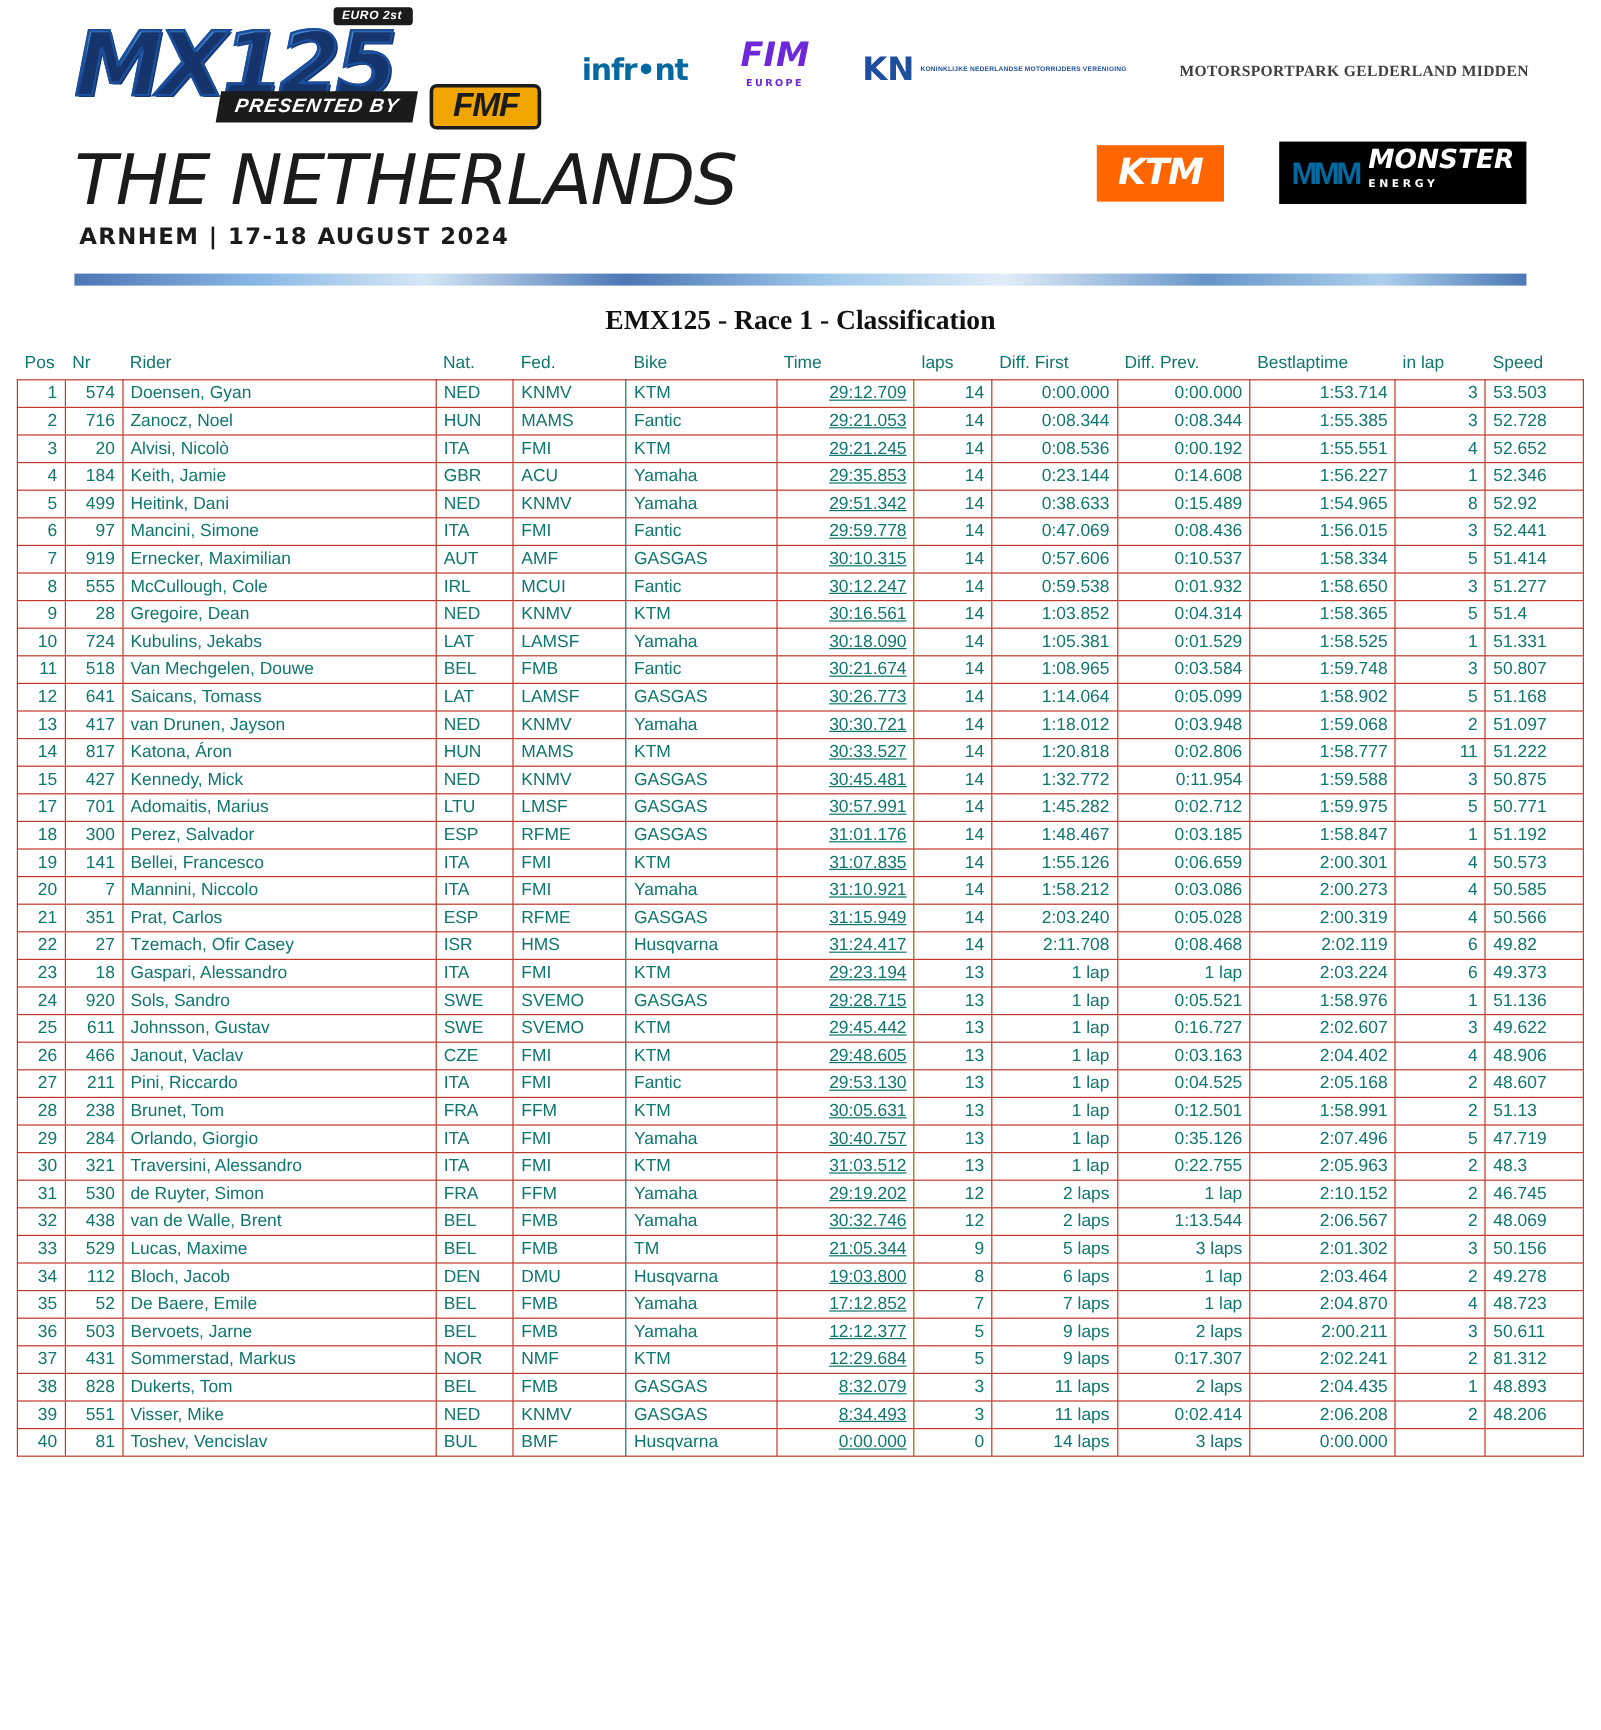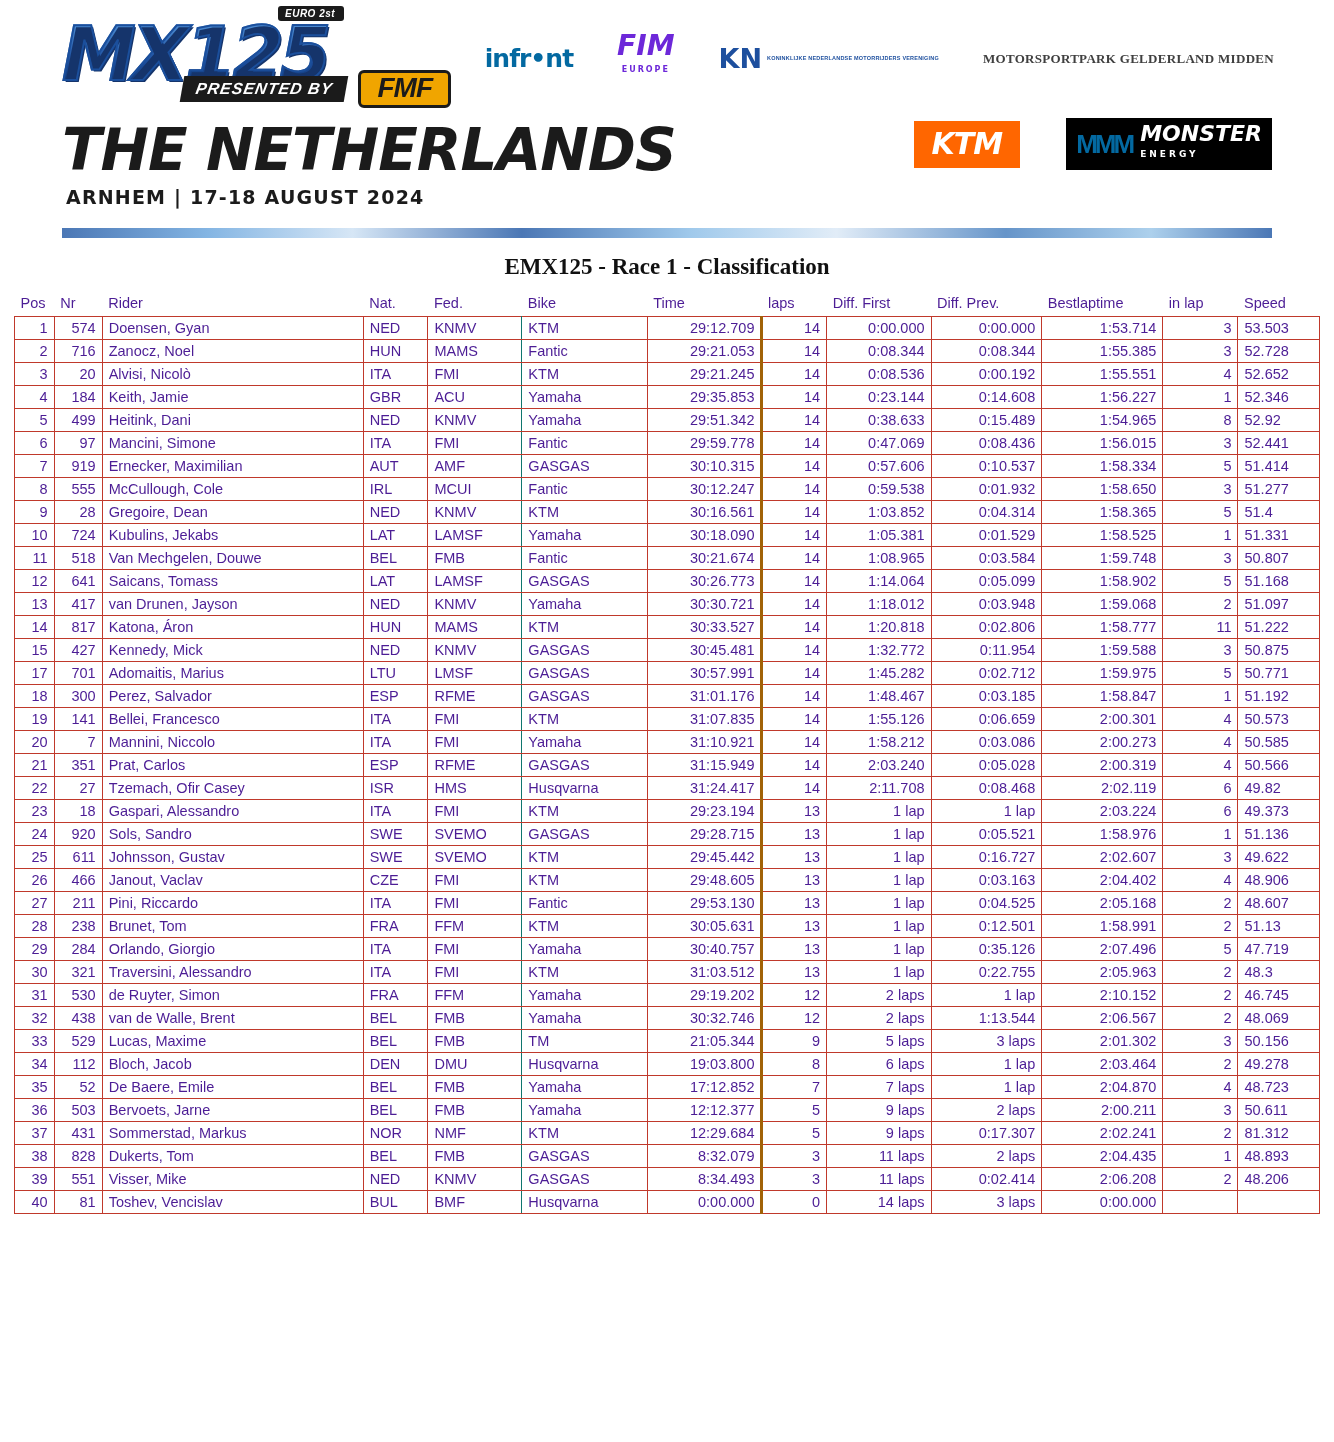"THE NETHERLANDS" .country-title { font-weight: bold -> normal }
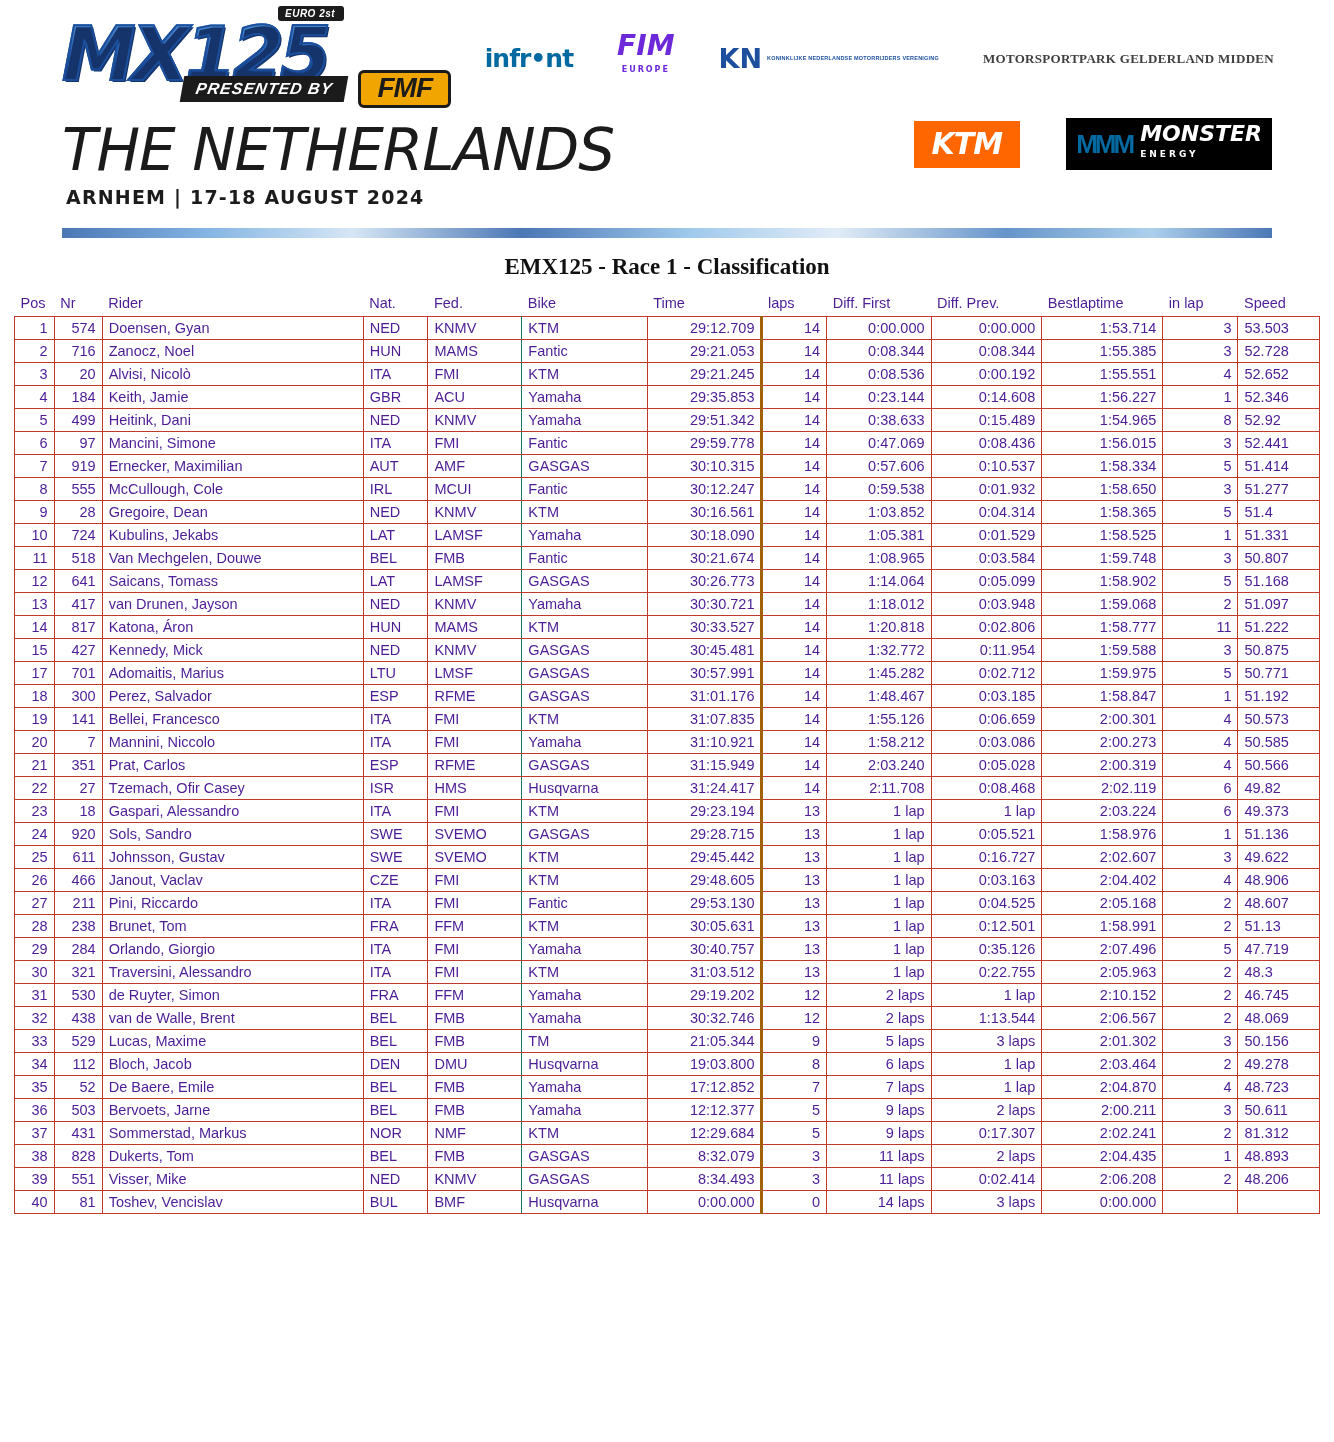"Pos" table.results { color: #4c1d95 -> #0f766e }
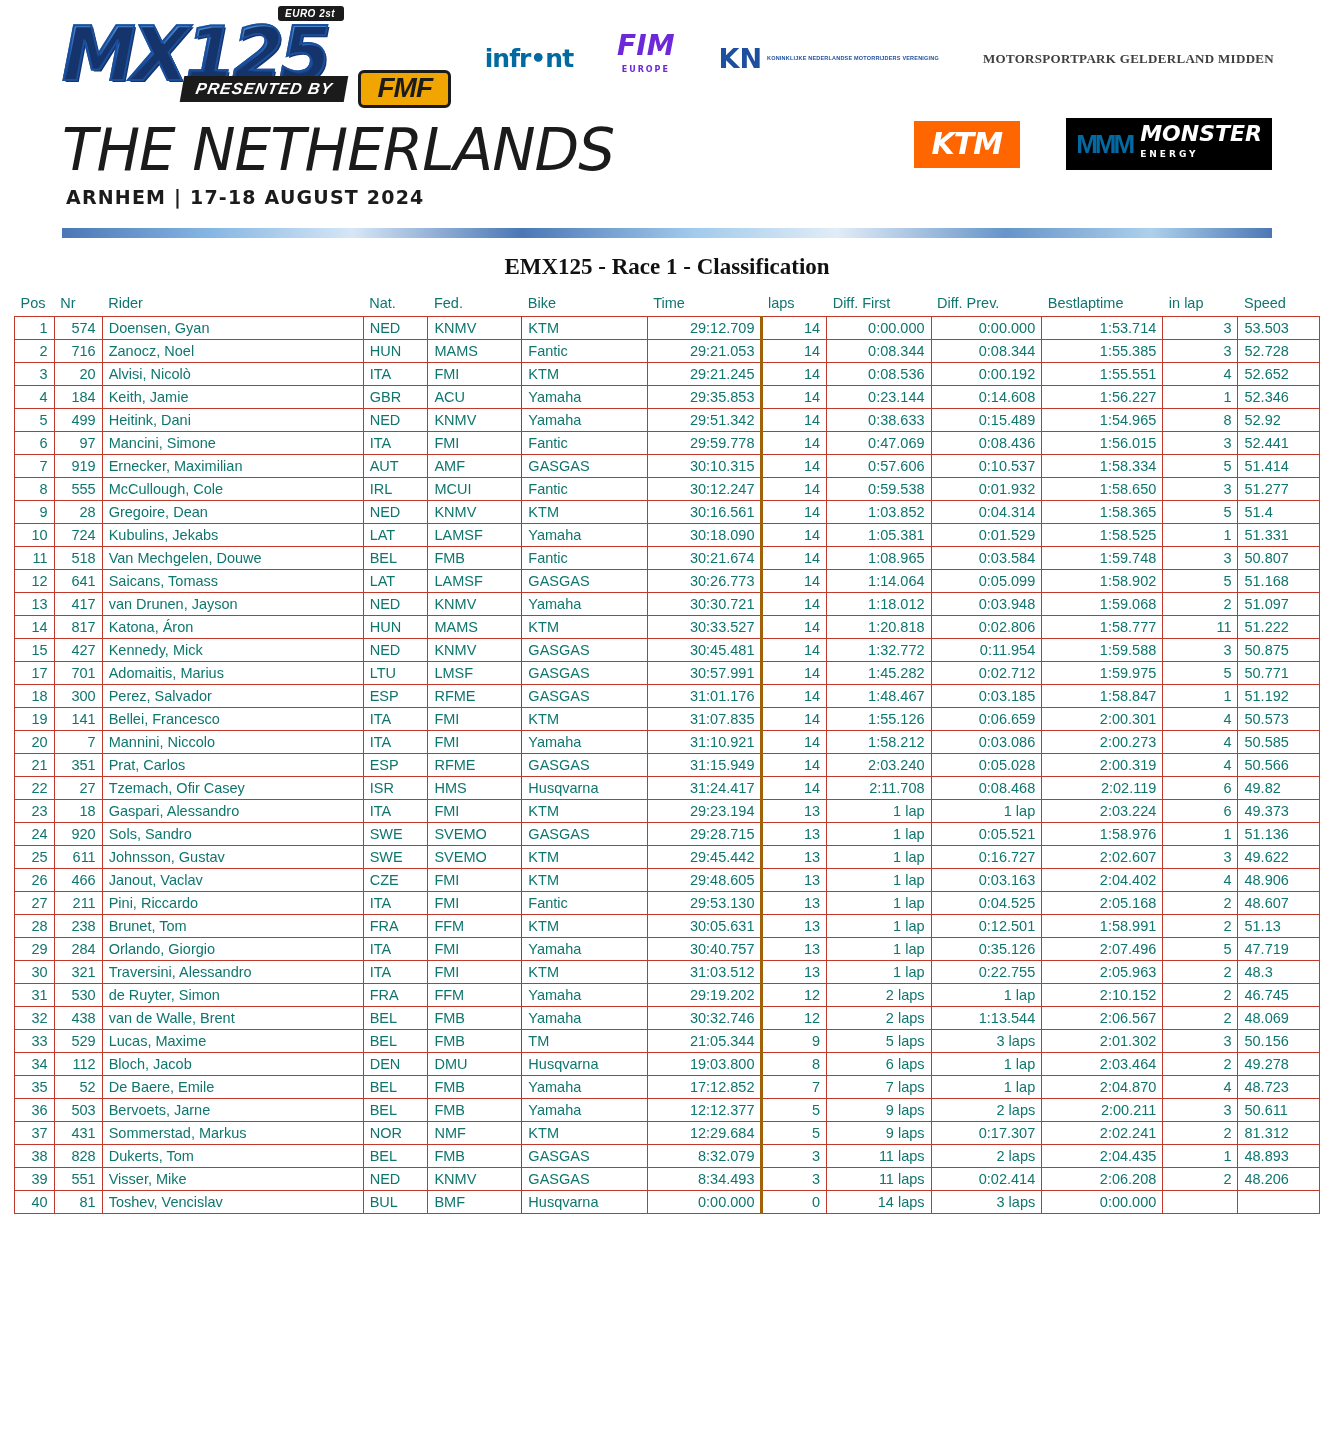"29:12.709" table.results td.c-time { border-right: 3px solid #a16207 -> 1px solid #a16207; text-decoration: none -> underline }
